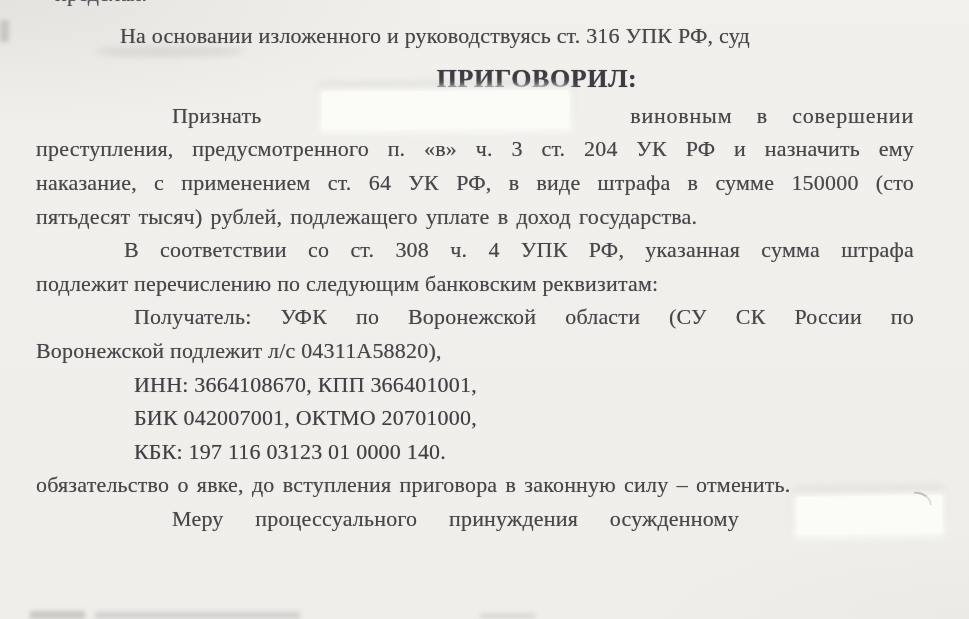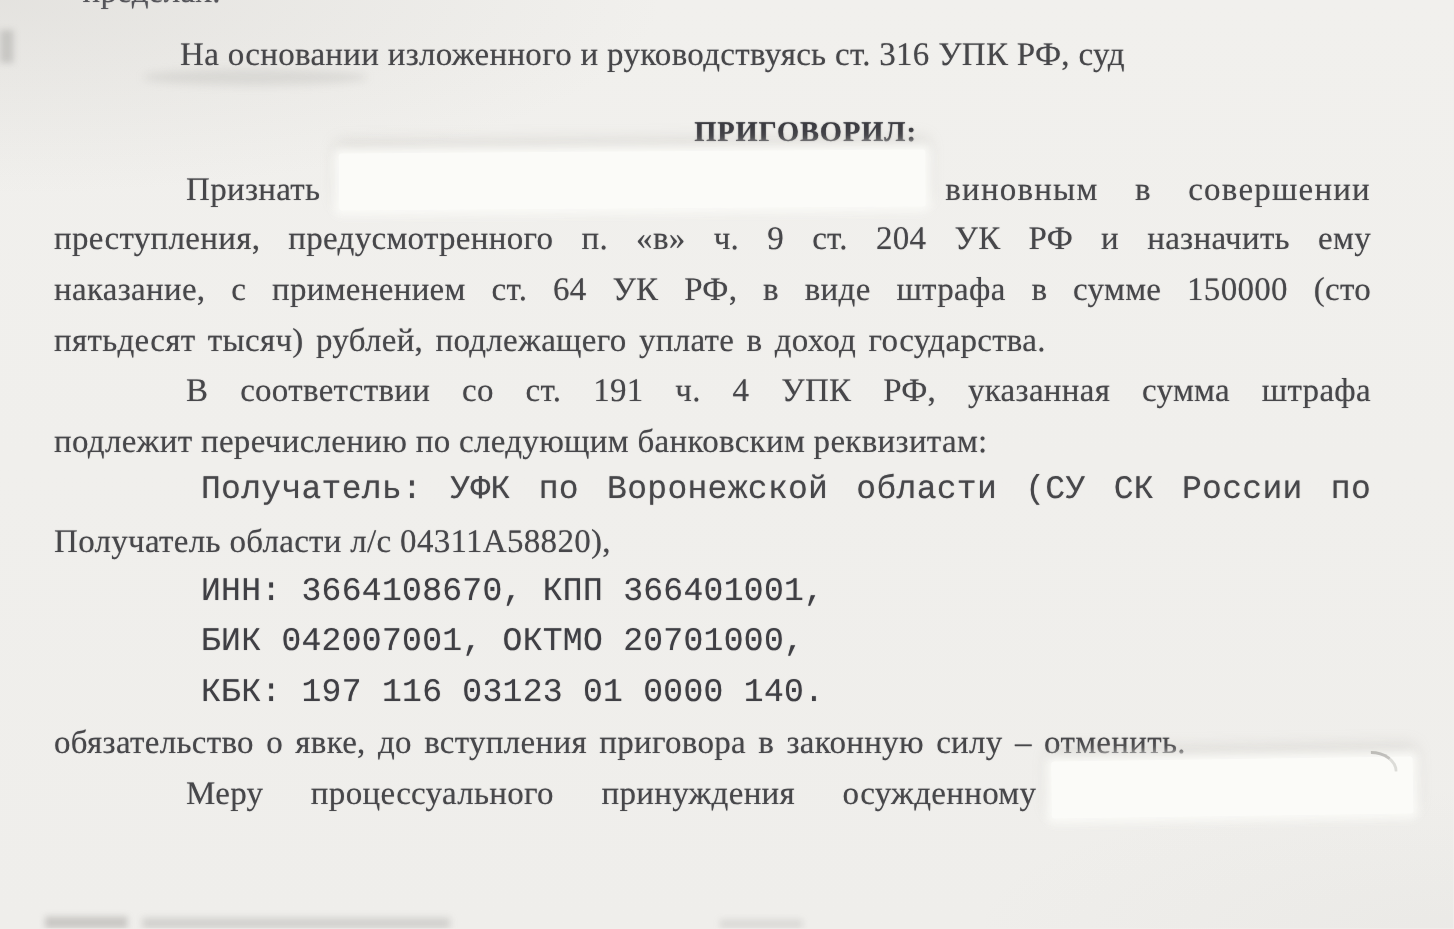"ПРИГОВОРИЛ:" .heading { font-size: 19px -> 26px; margin-top: 20px -> 10px }
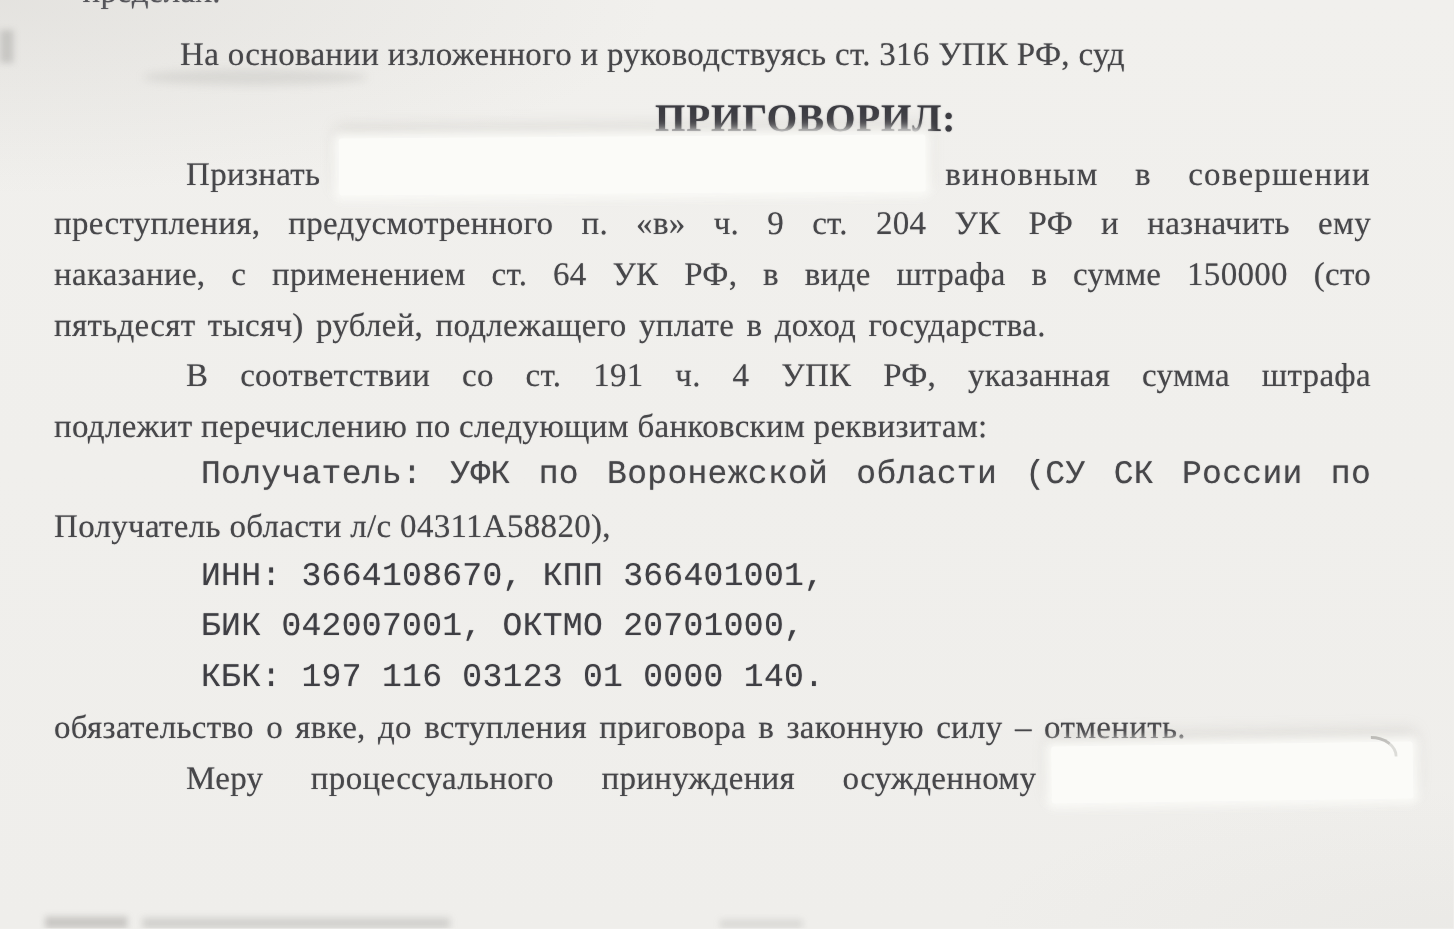"Признать" .lflex { gap: none -> 48px }
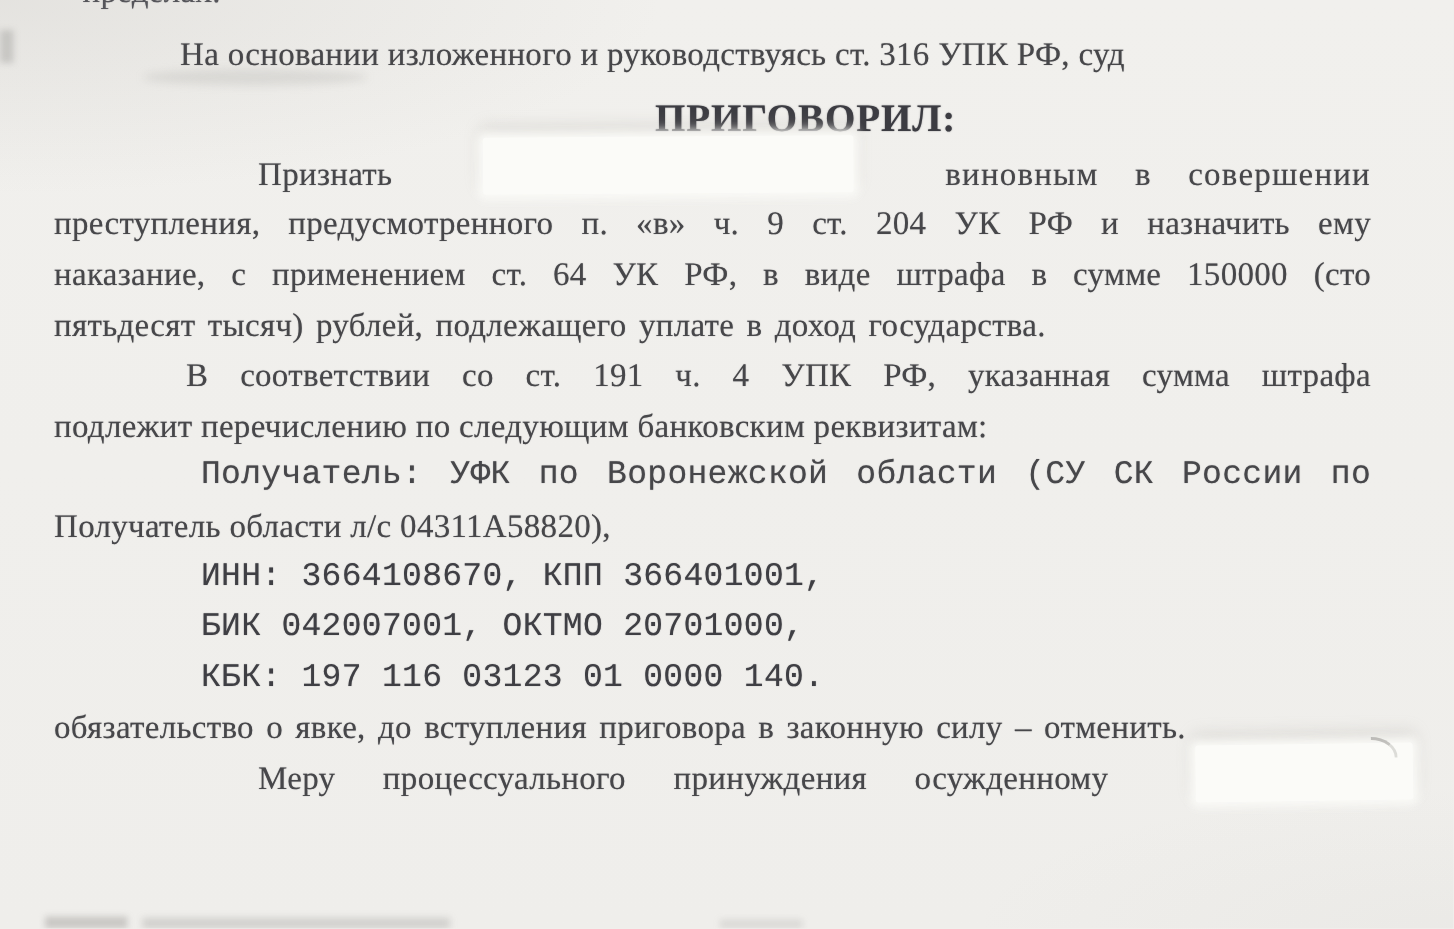"преступления, предусмотренного п. «в» ч." div.line { text: 9 -> 3 }
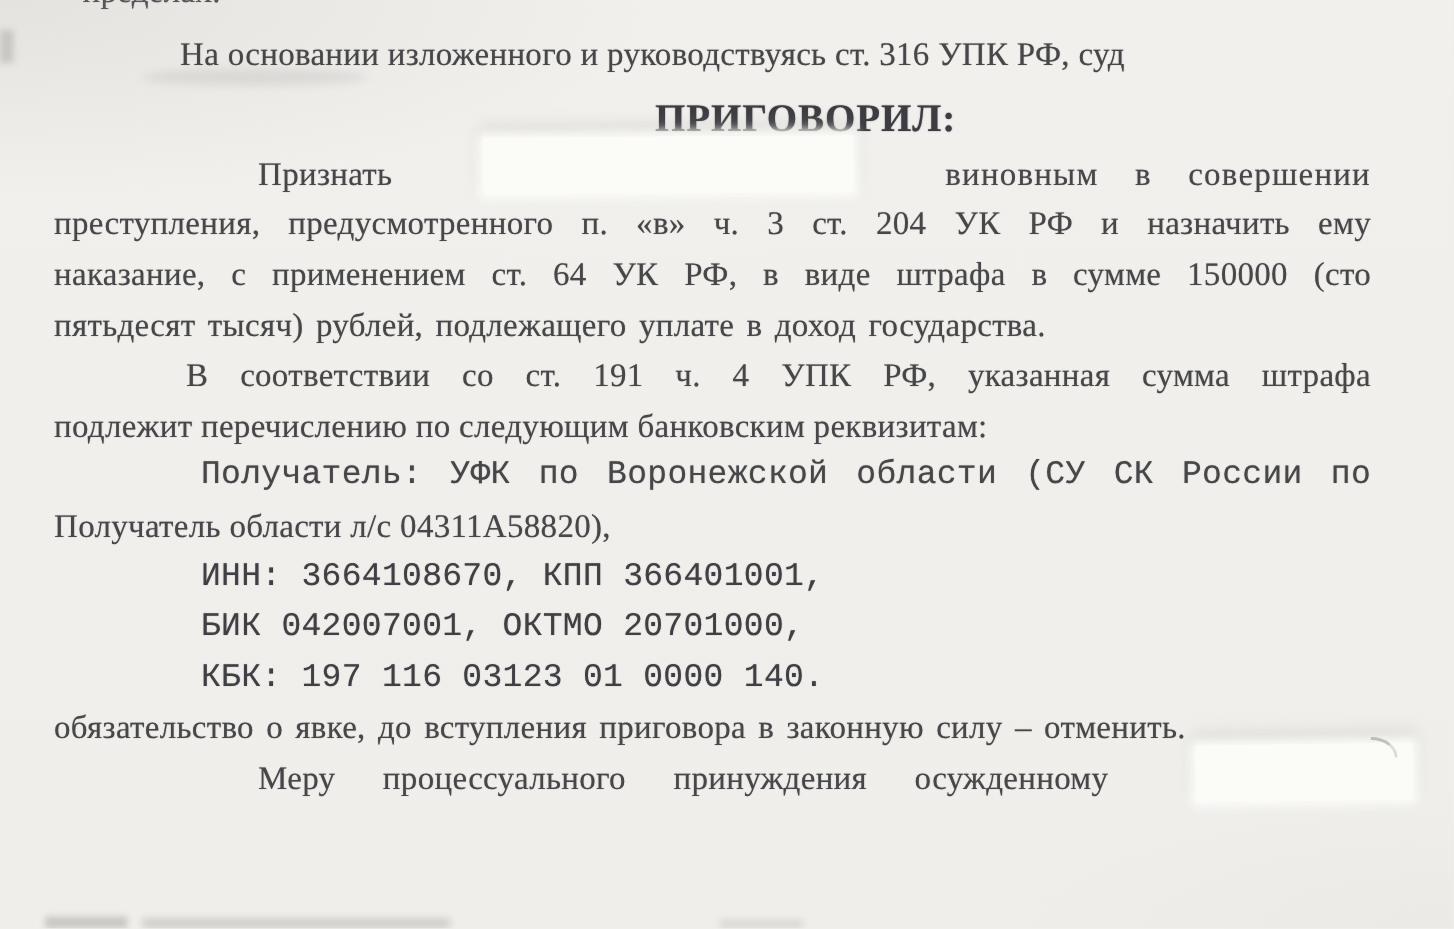"В соответствии со ст. 191" div.line { text: 191 -> 308 }
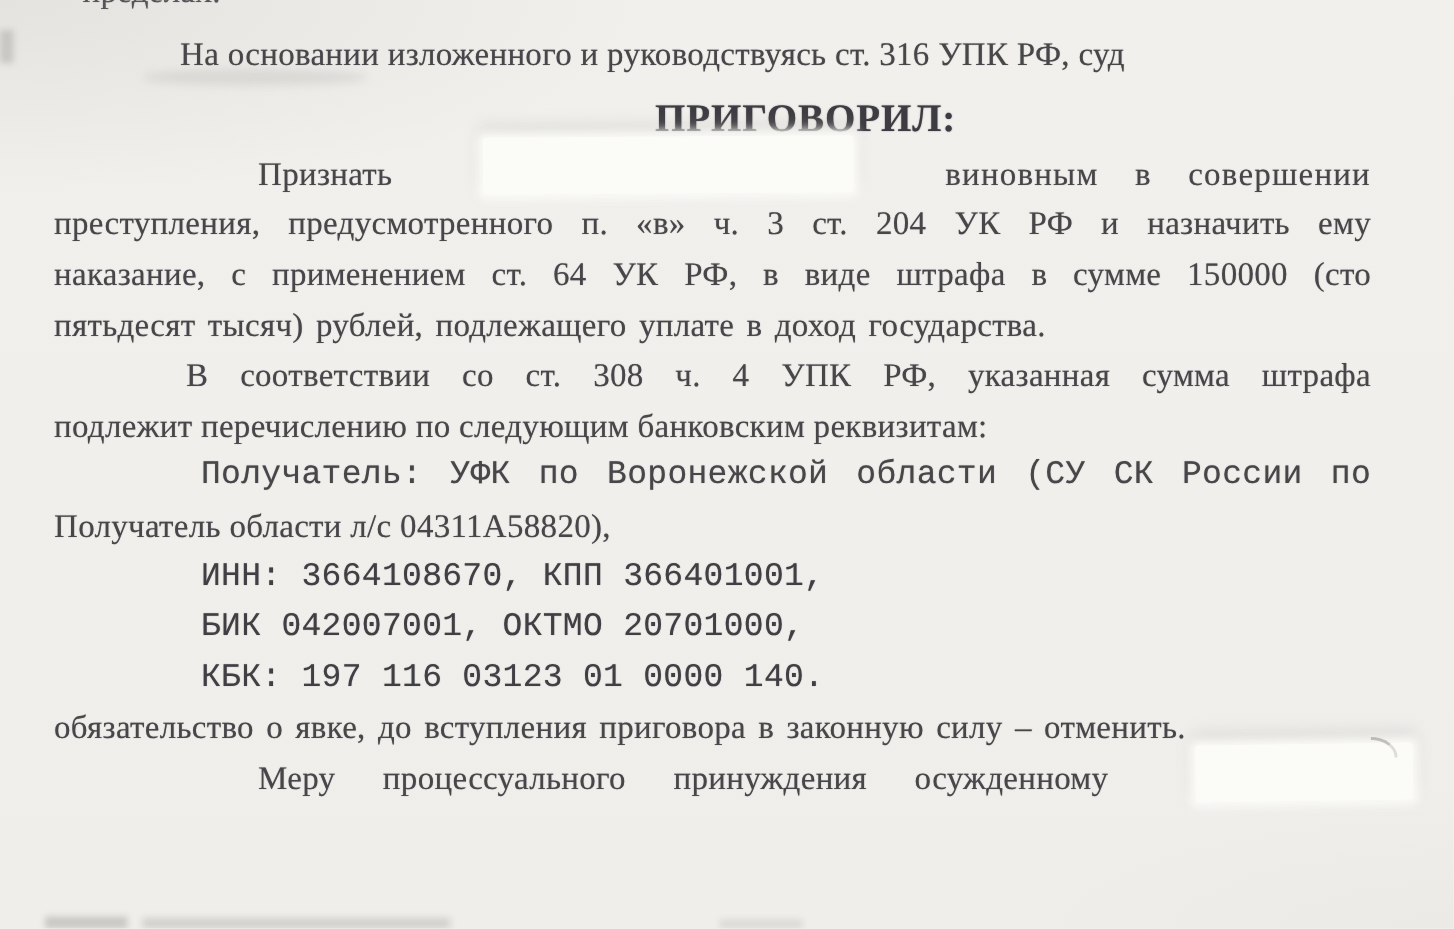"Получатель: УФК по Воронежской области" .ind2 { font-family: Liberation Mono, monospace -> none }
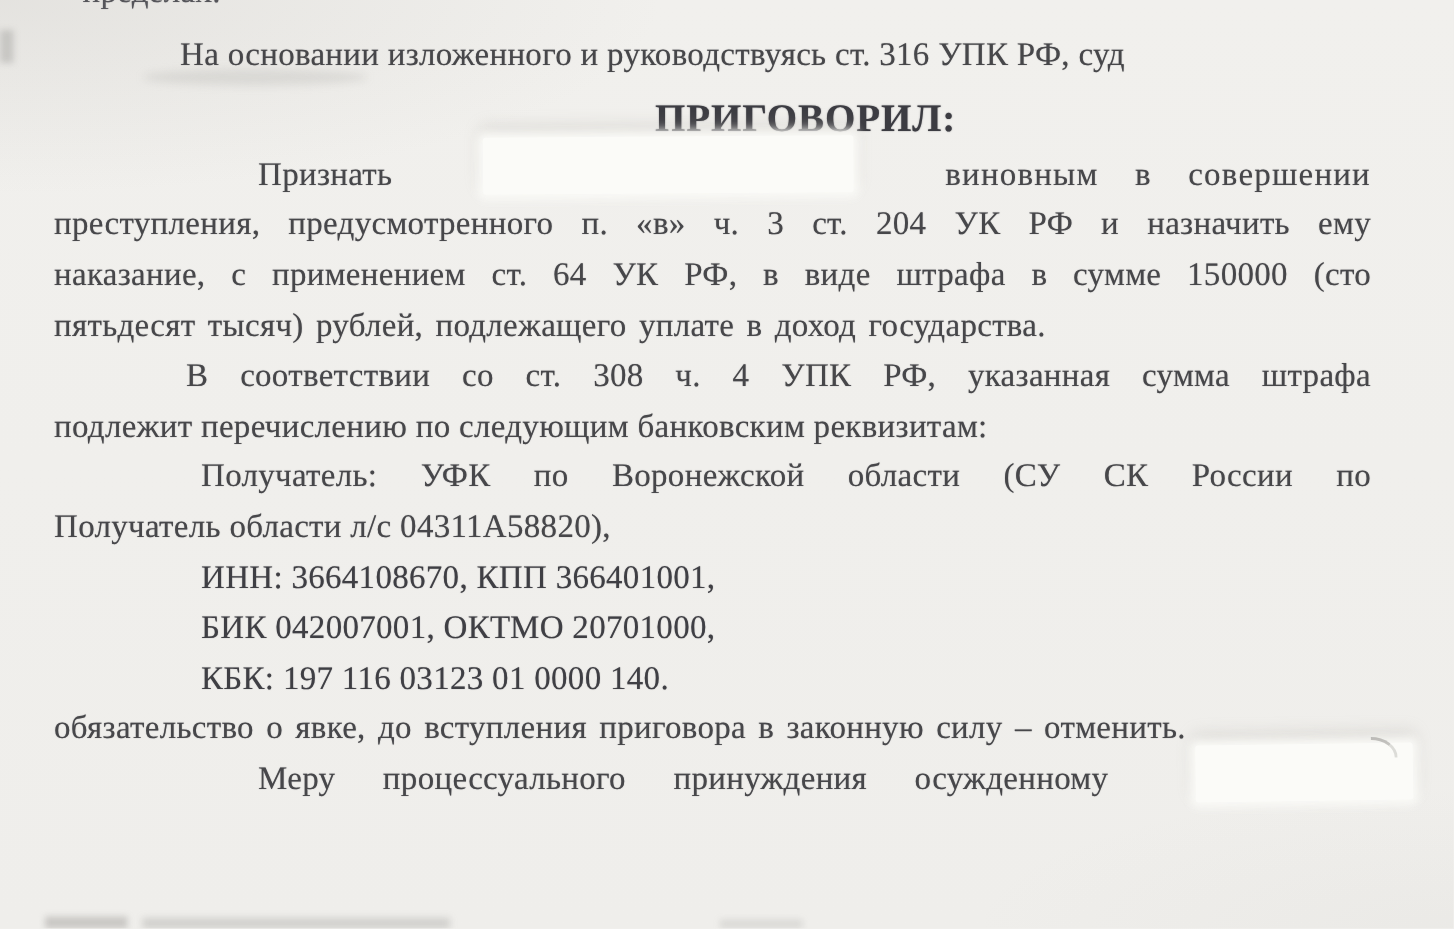"Получатель области л/с 04311А58820)," div.line { text: Получатель области -> Воронежской подлежит }
